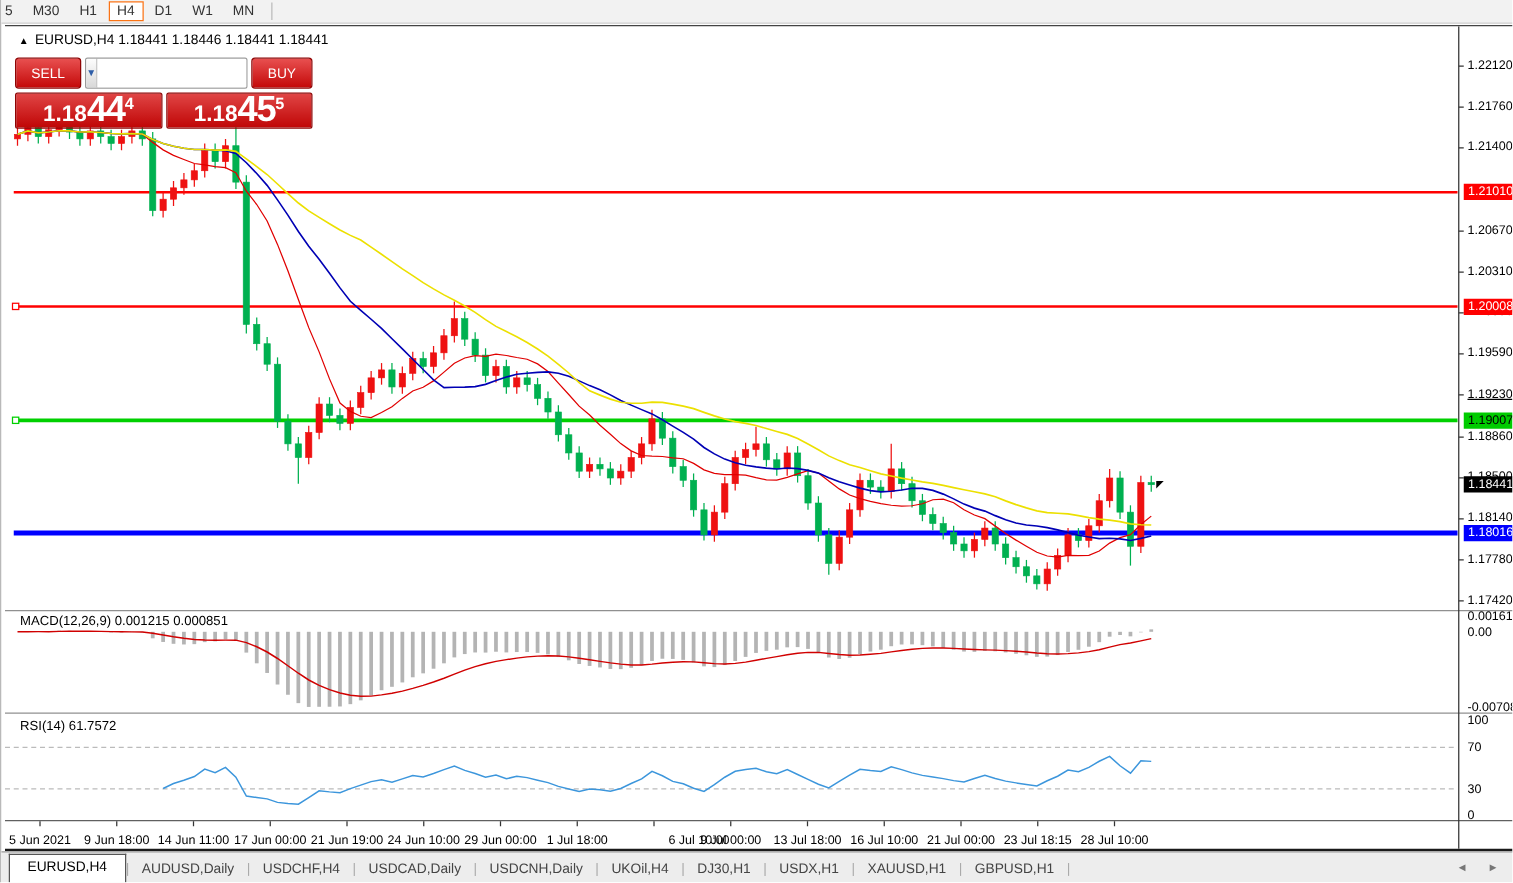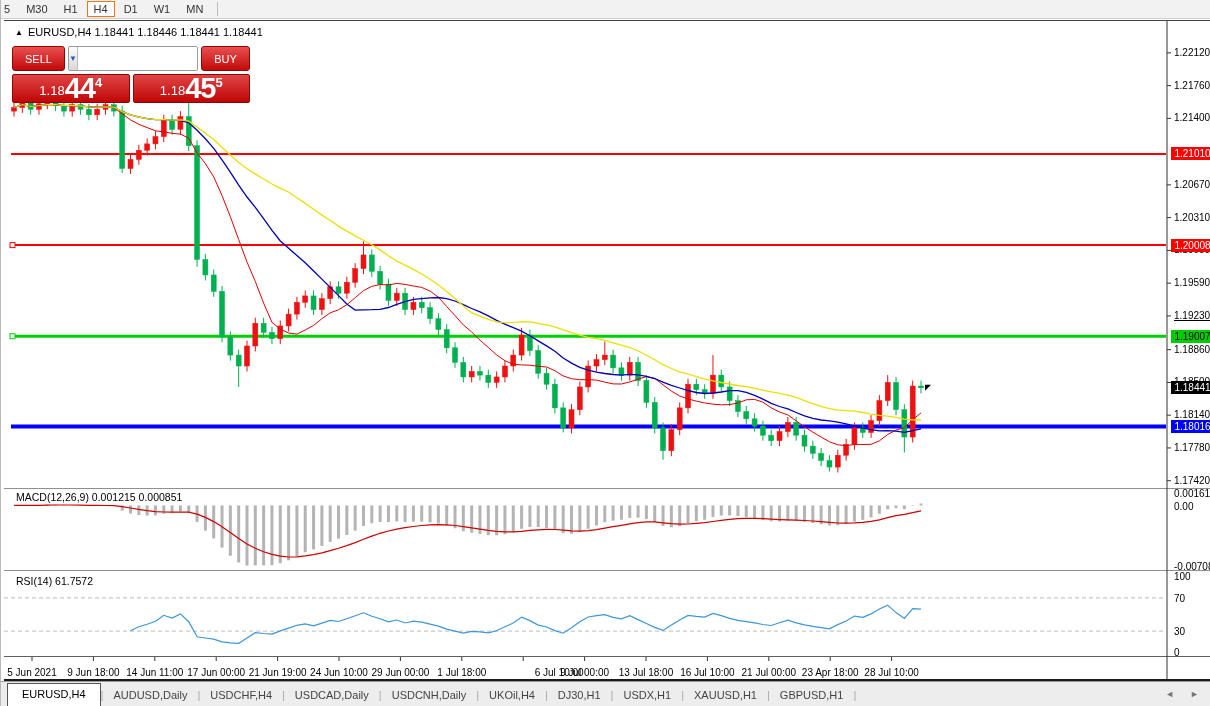"1.18" .q-small { font-size: 13px -> 18px; font-weight: normal -> bold }
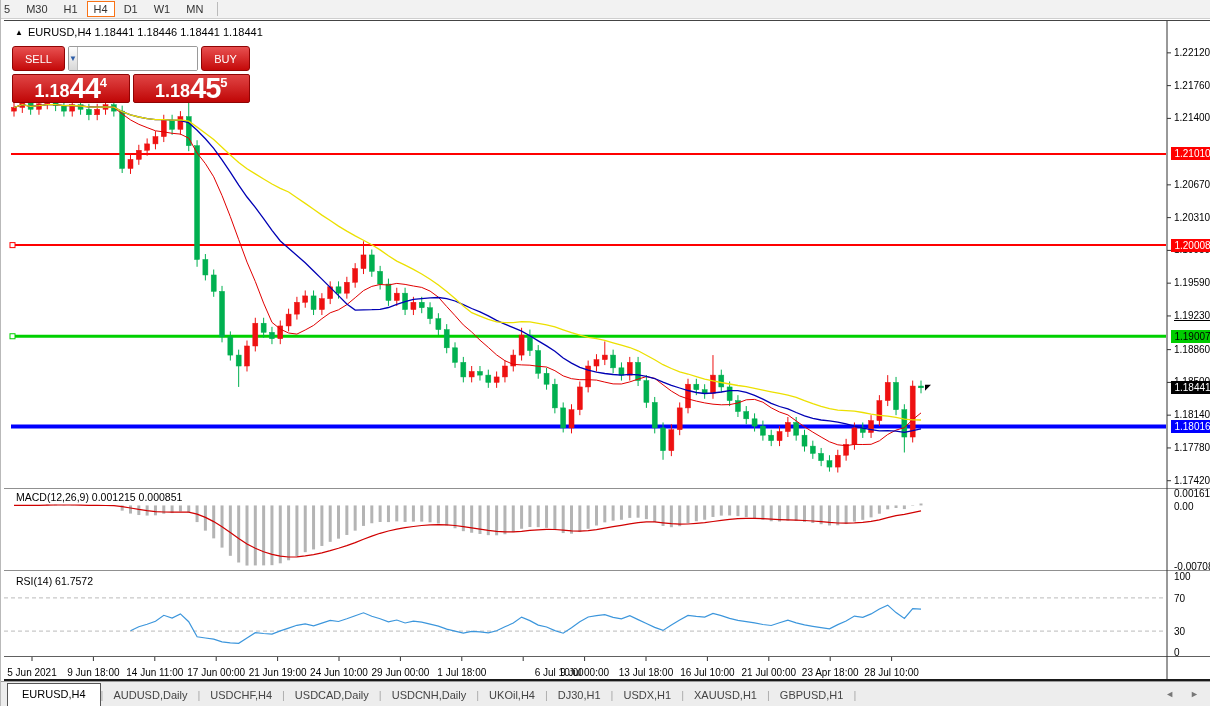"23 Apr 18:00" div.time-label { text: Apr 18:00 -> Jul 18:15 }
